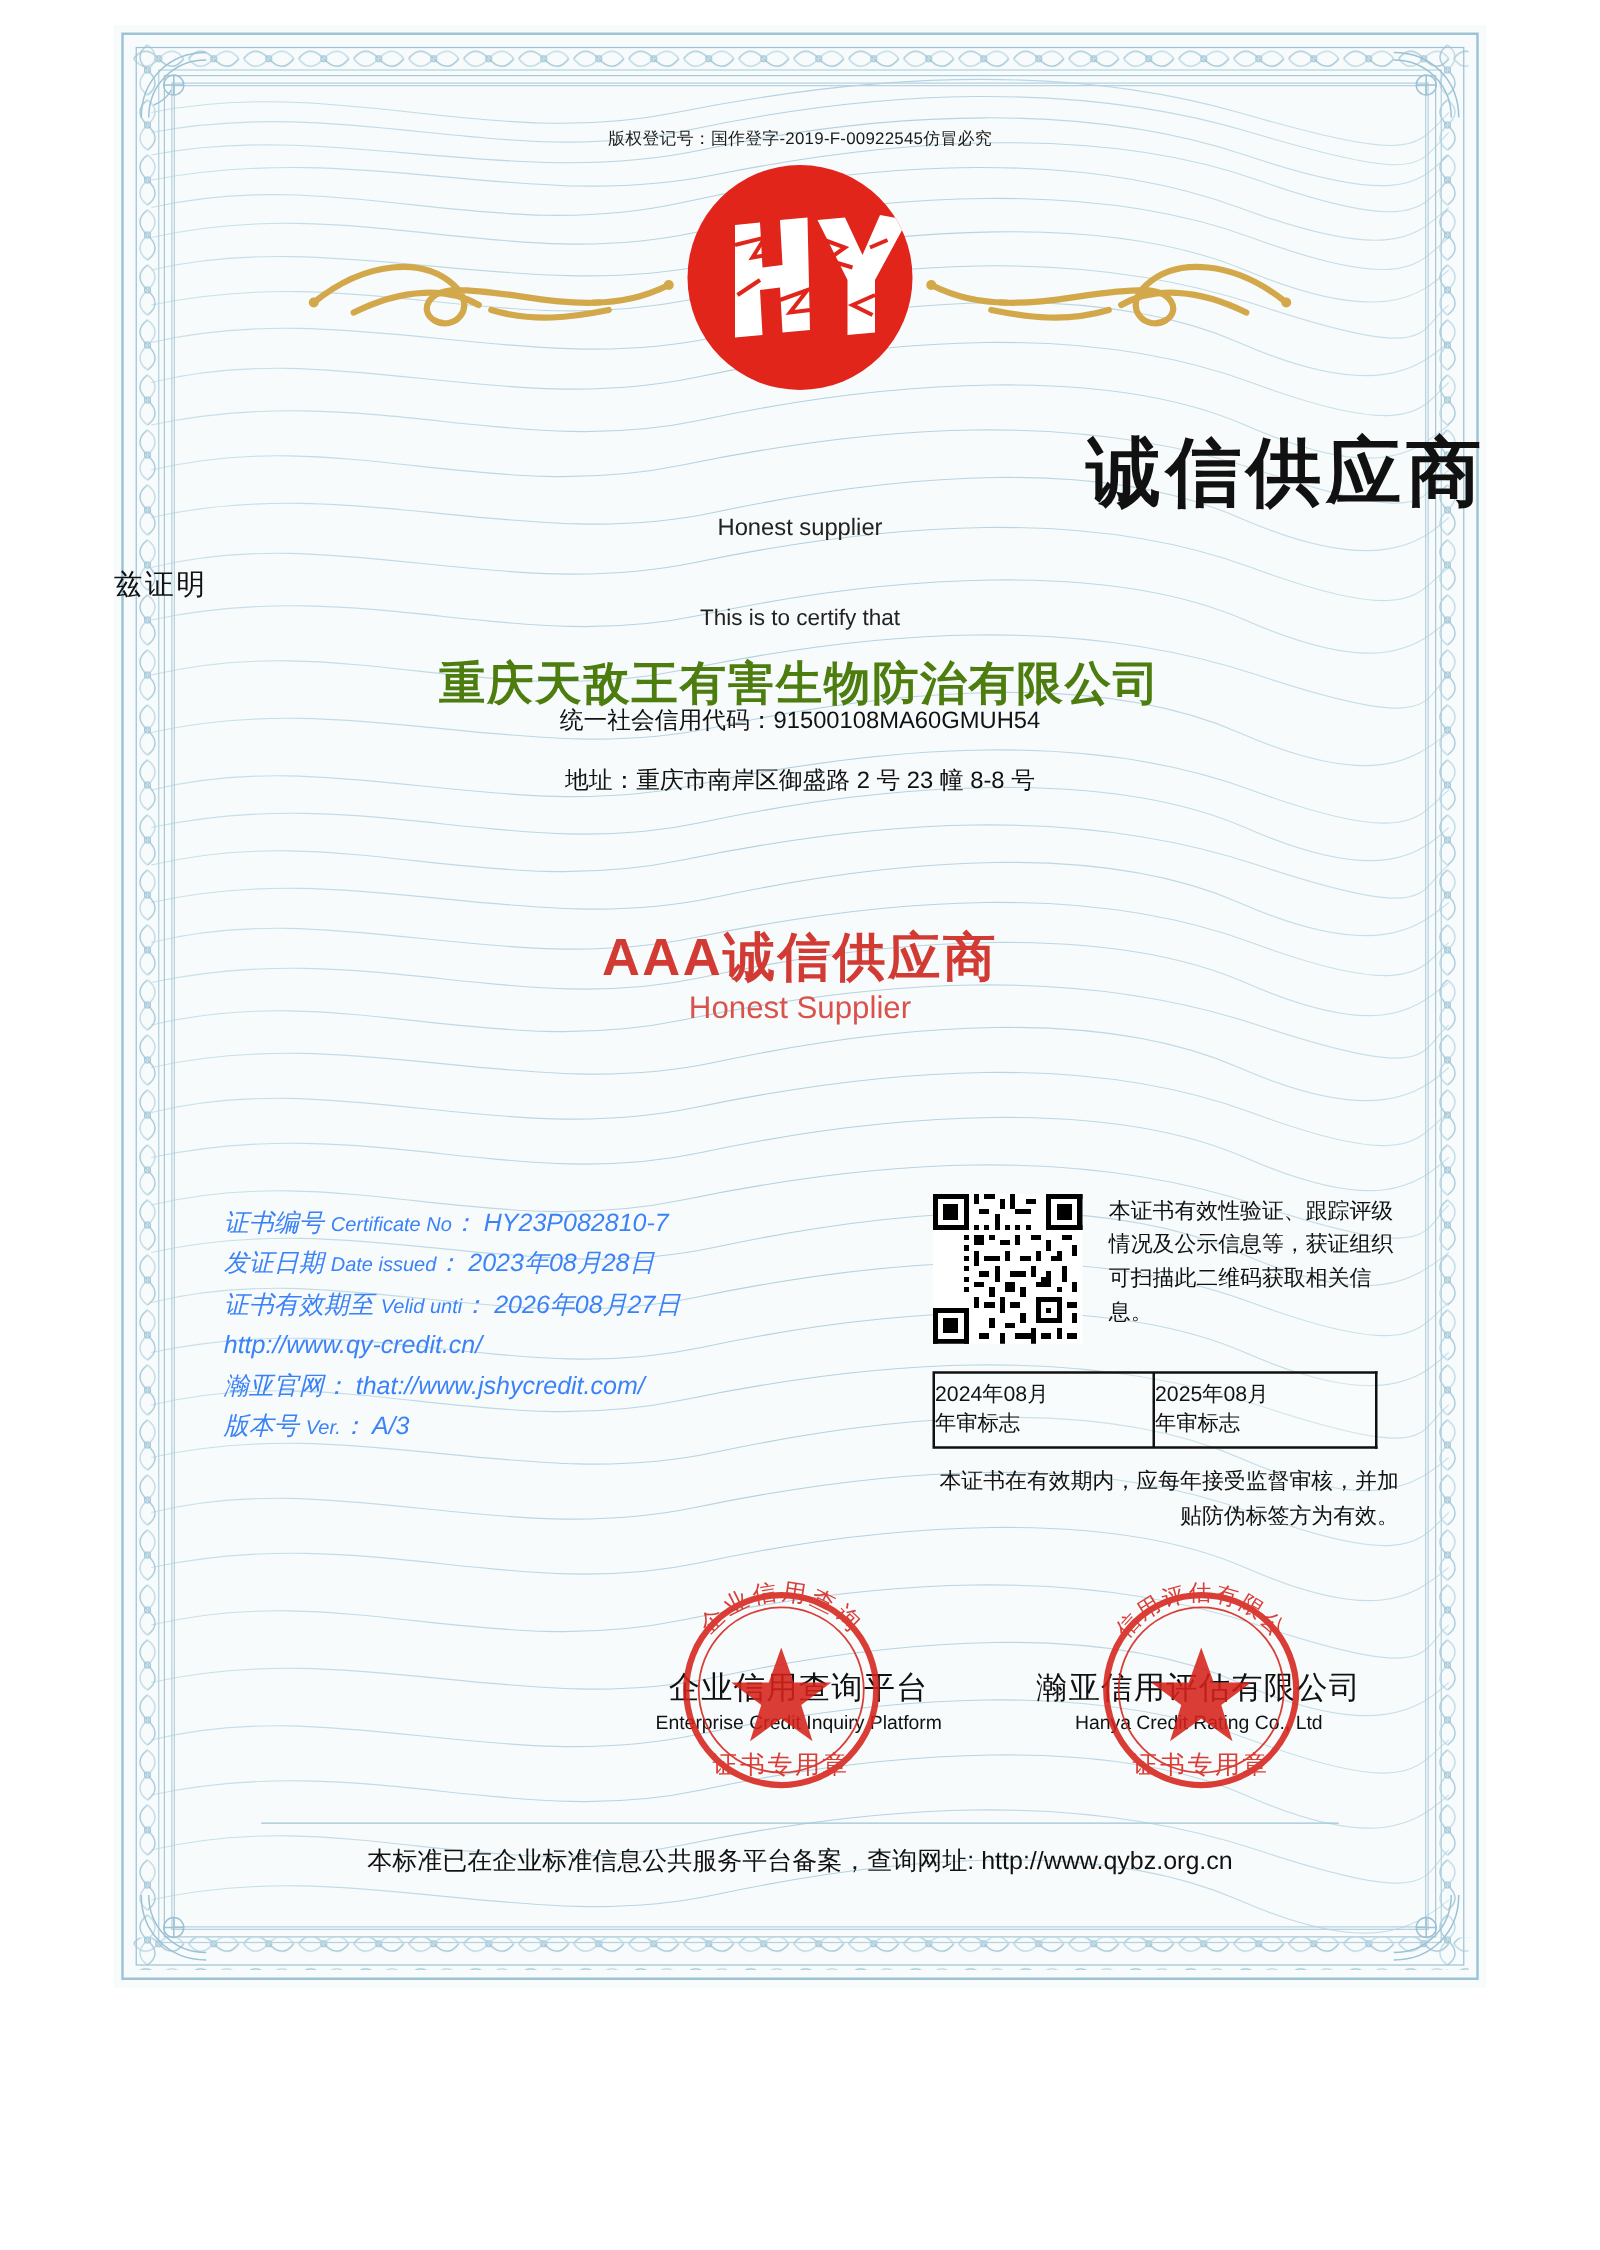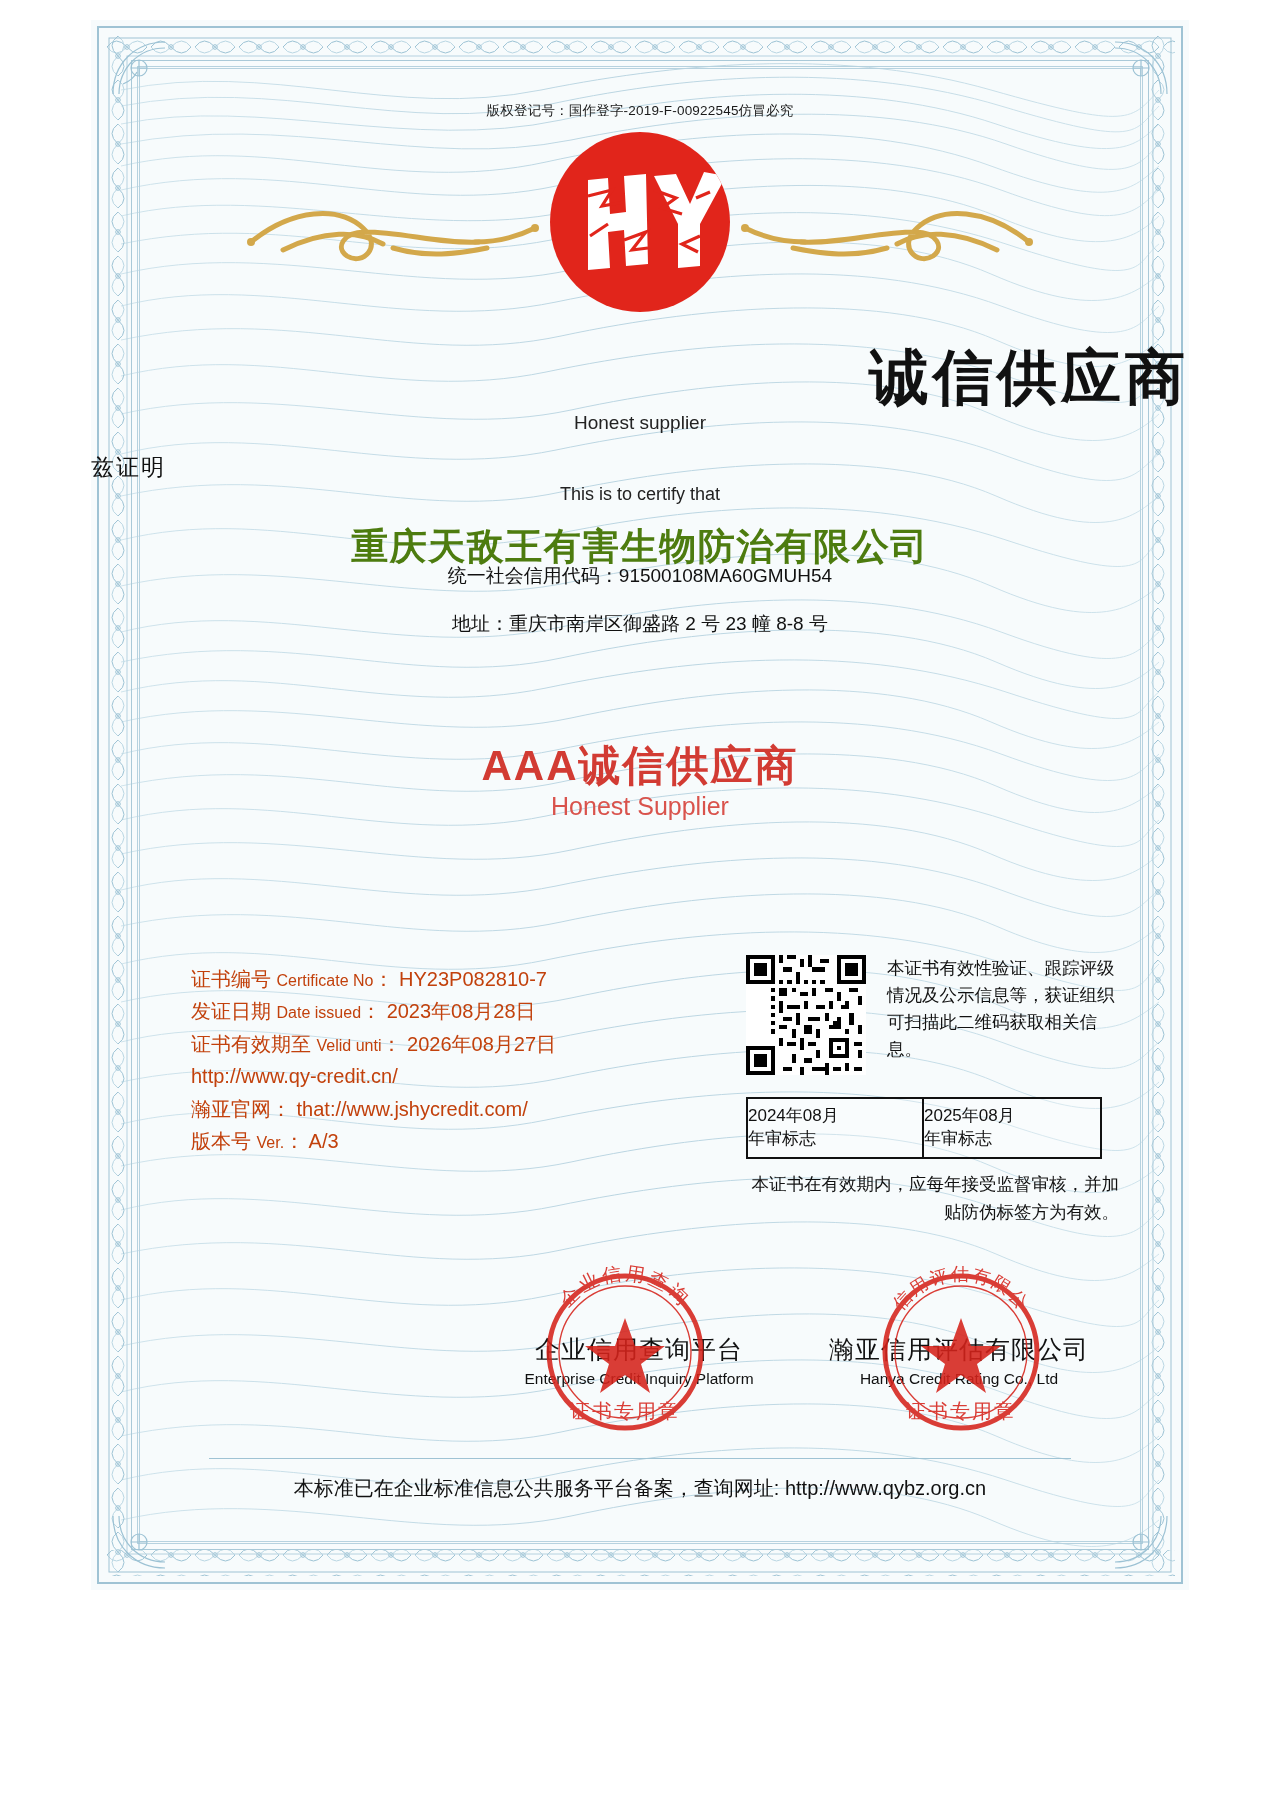"证书编号 Certificate No： HY23P082810-7" .details { color: #c2410c -> #3b82f6; font-style: none -> italic; left: 100px -> 88px }
